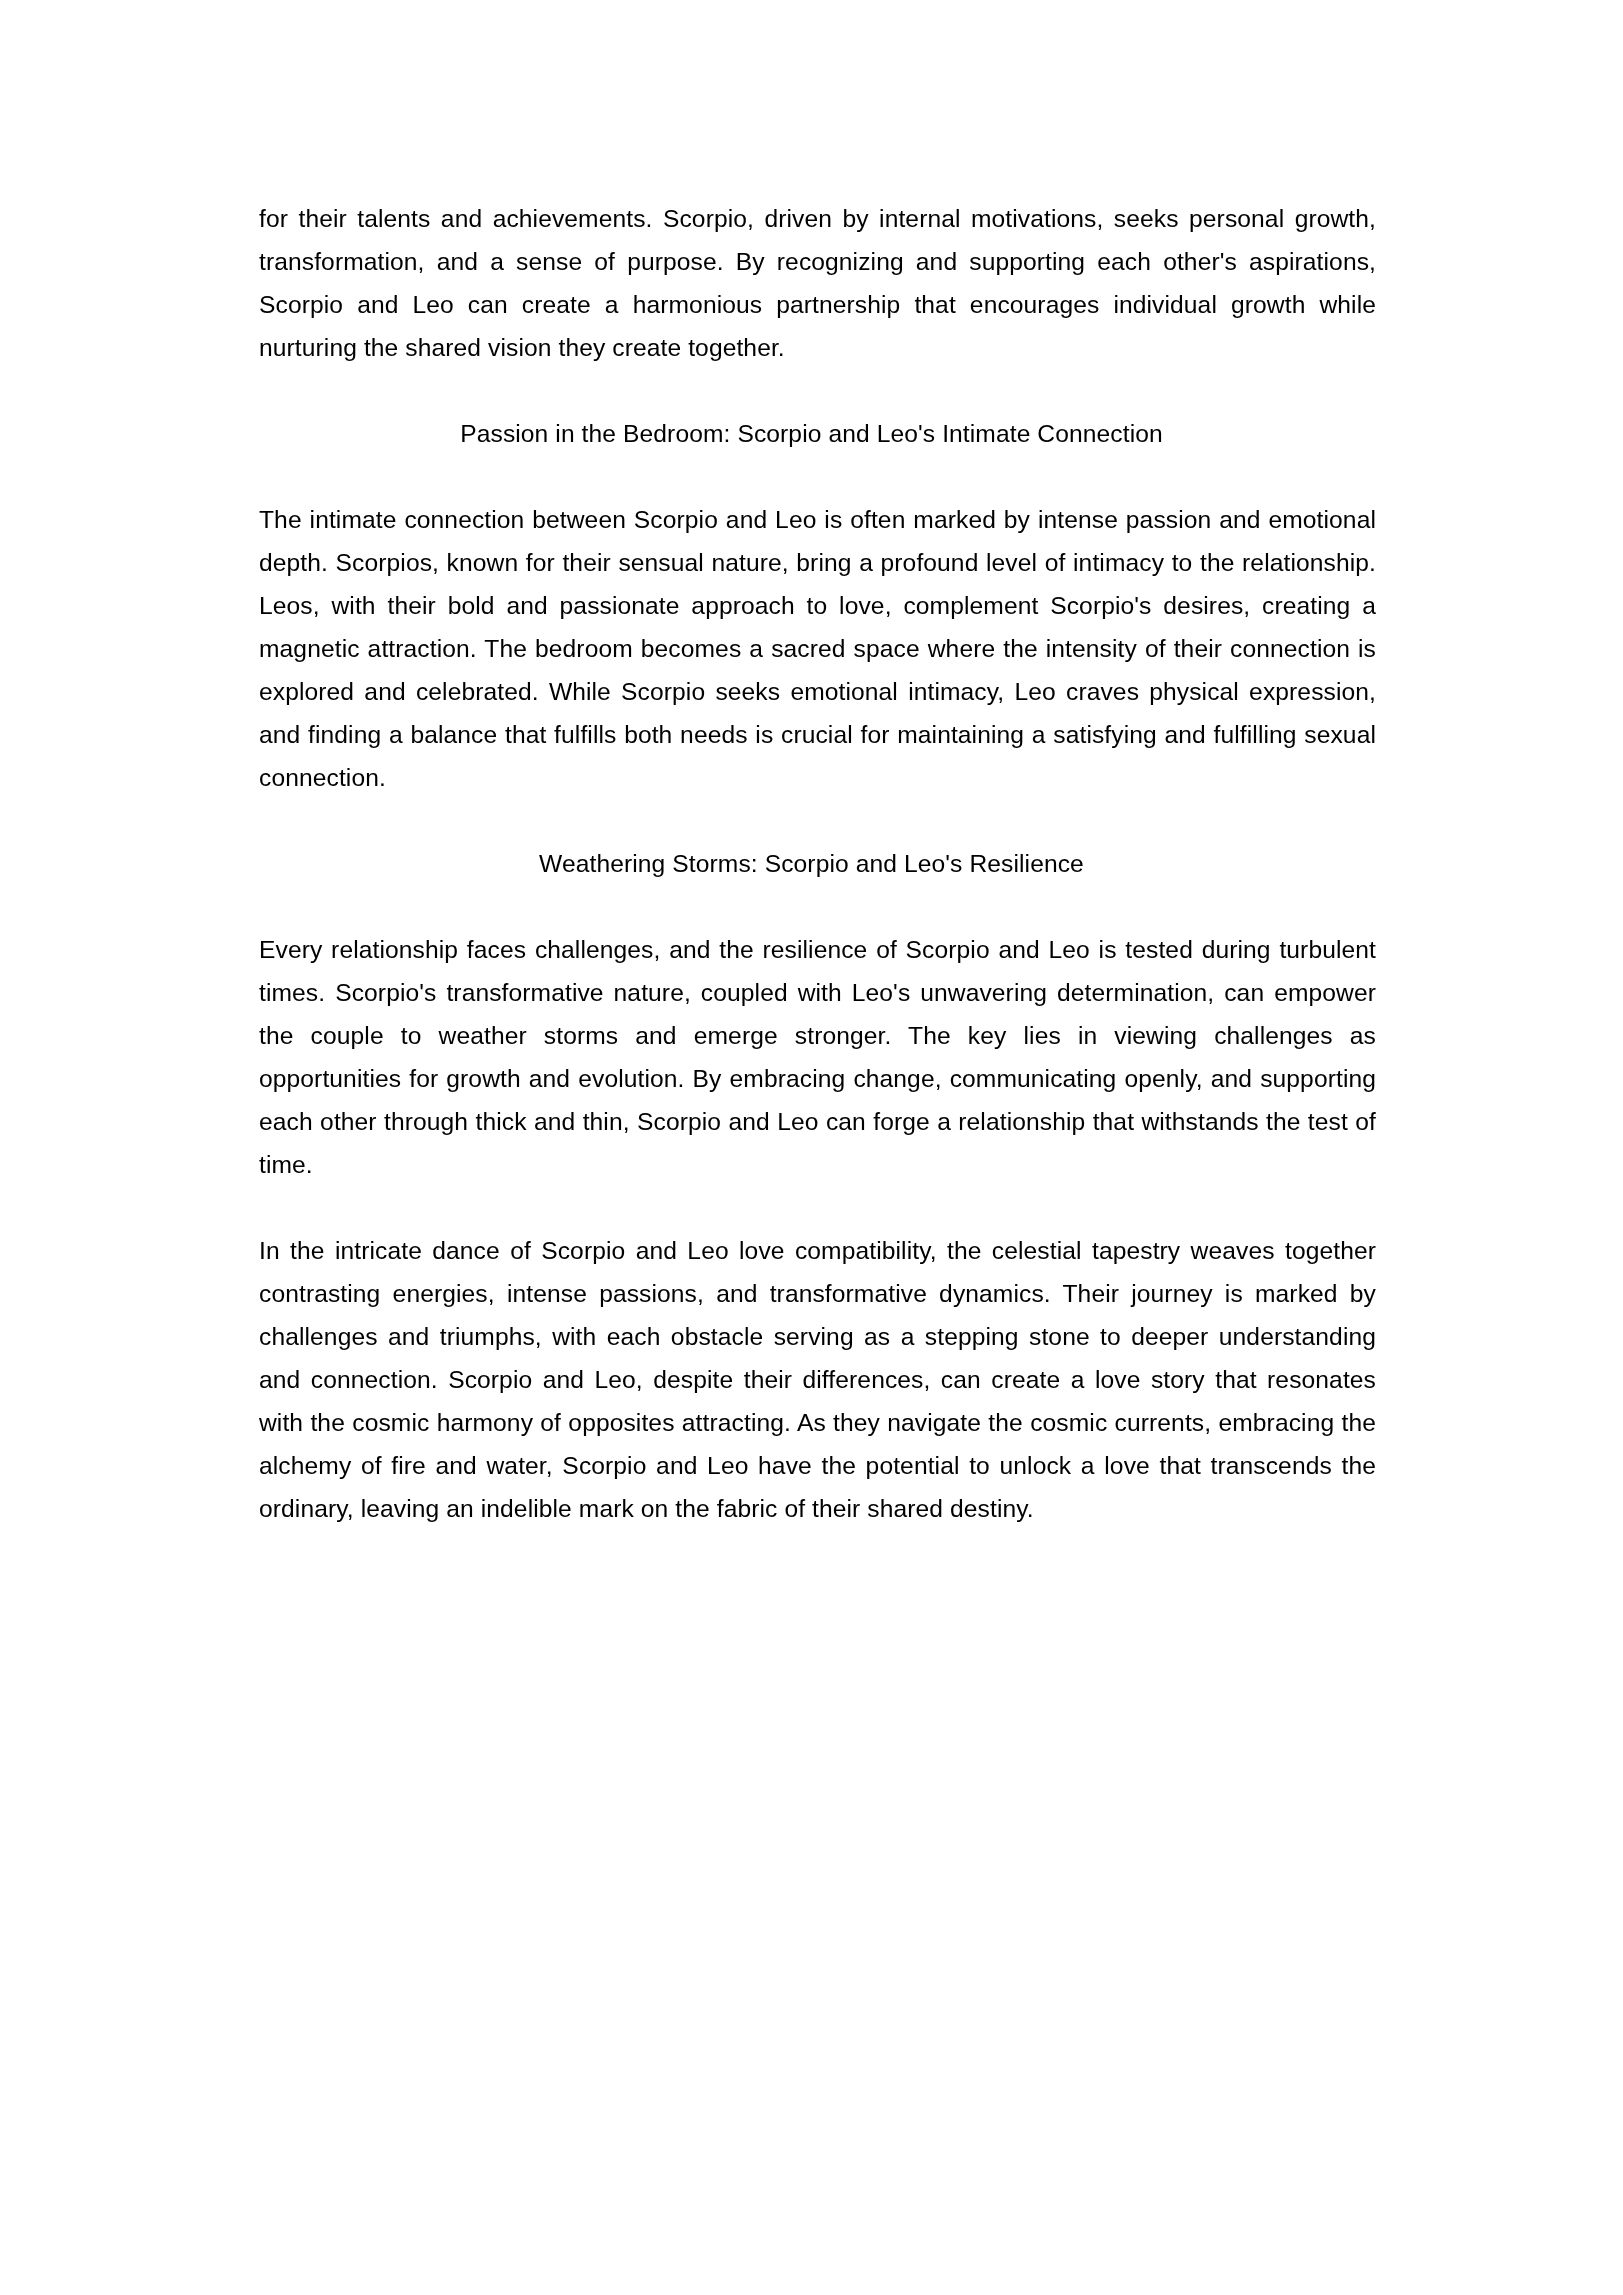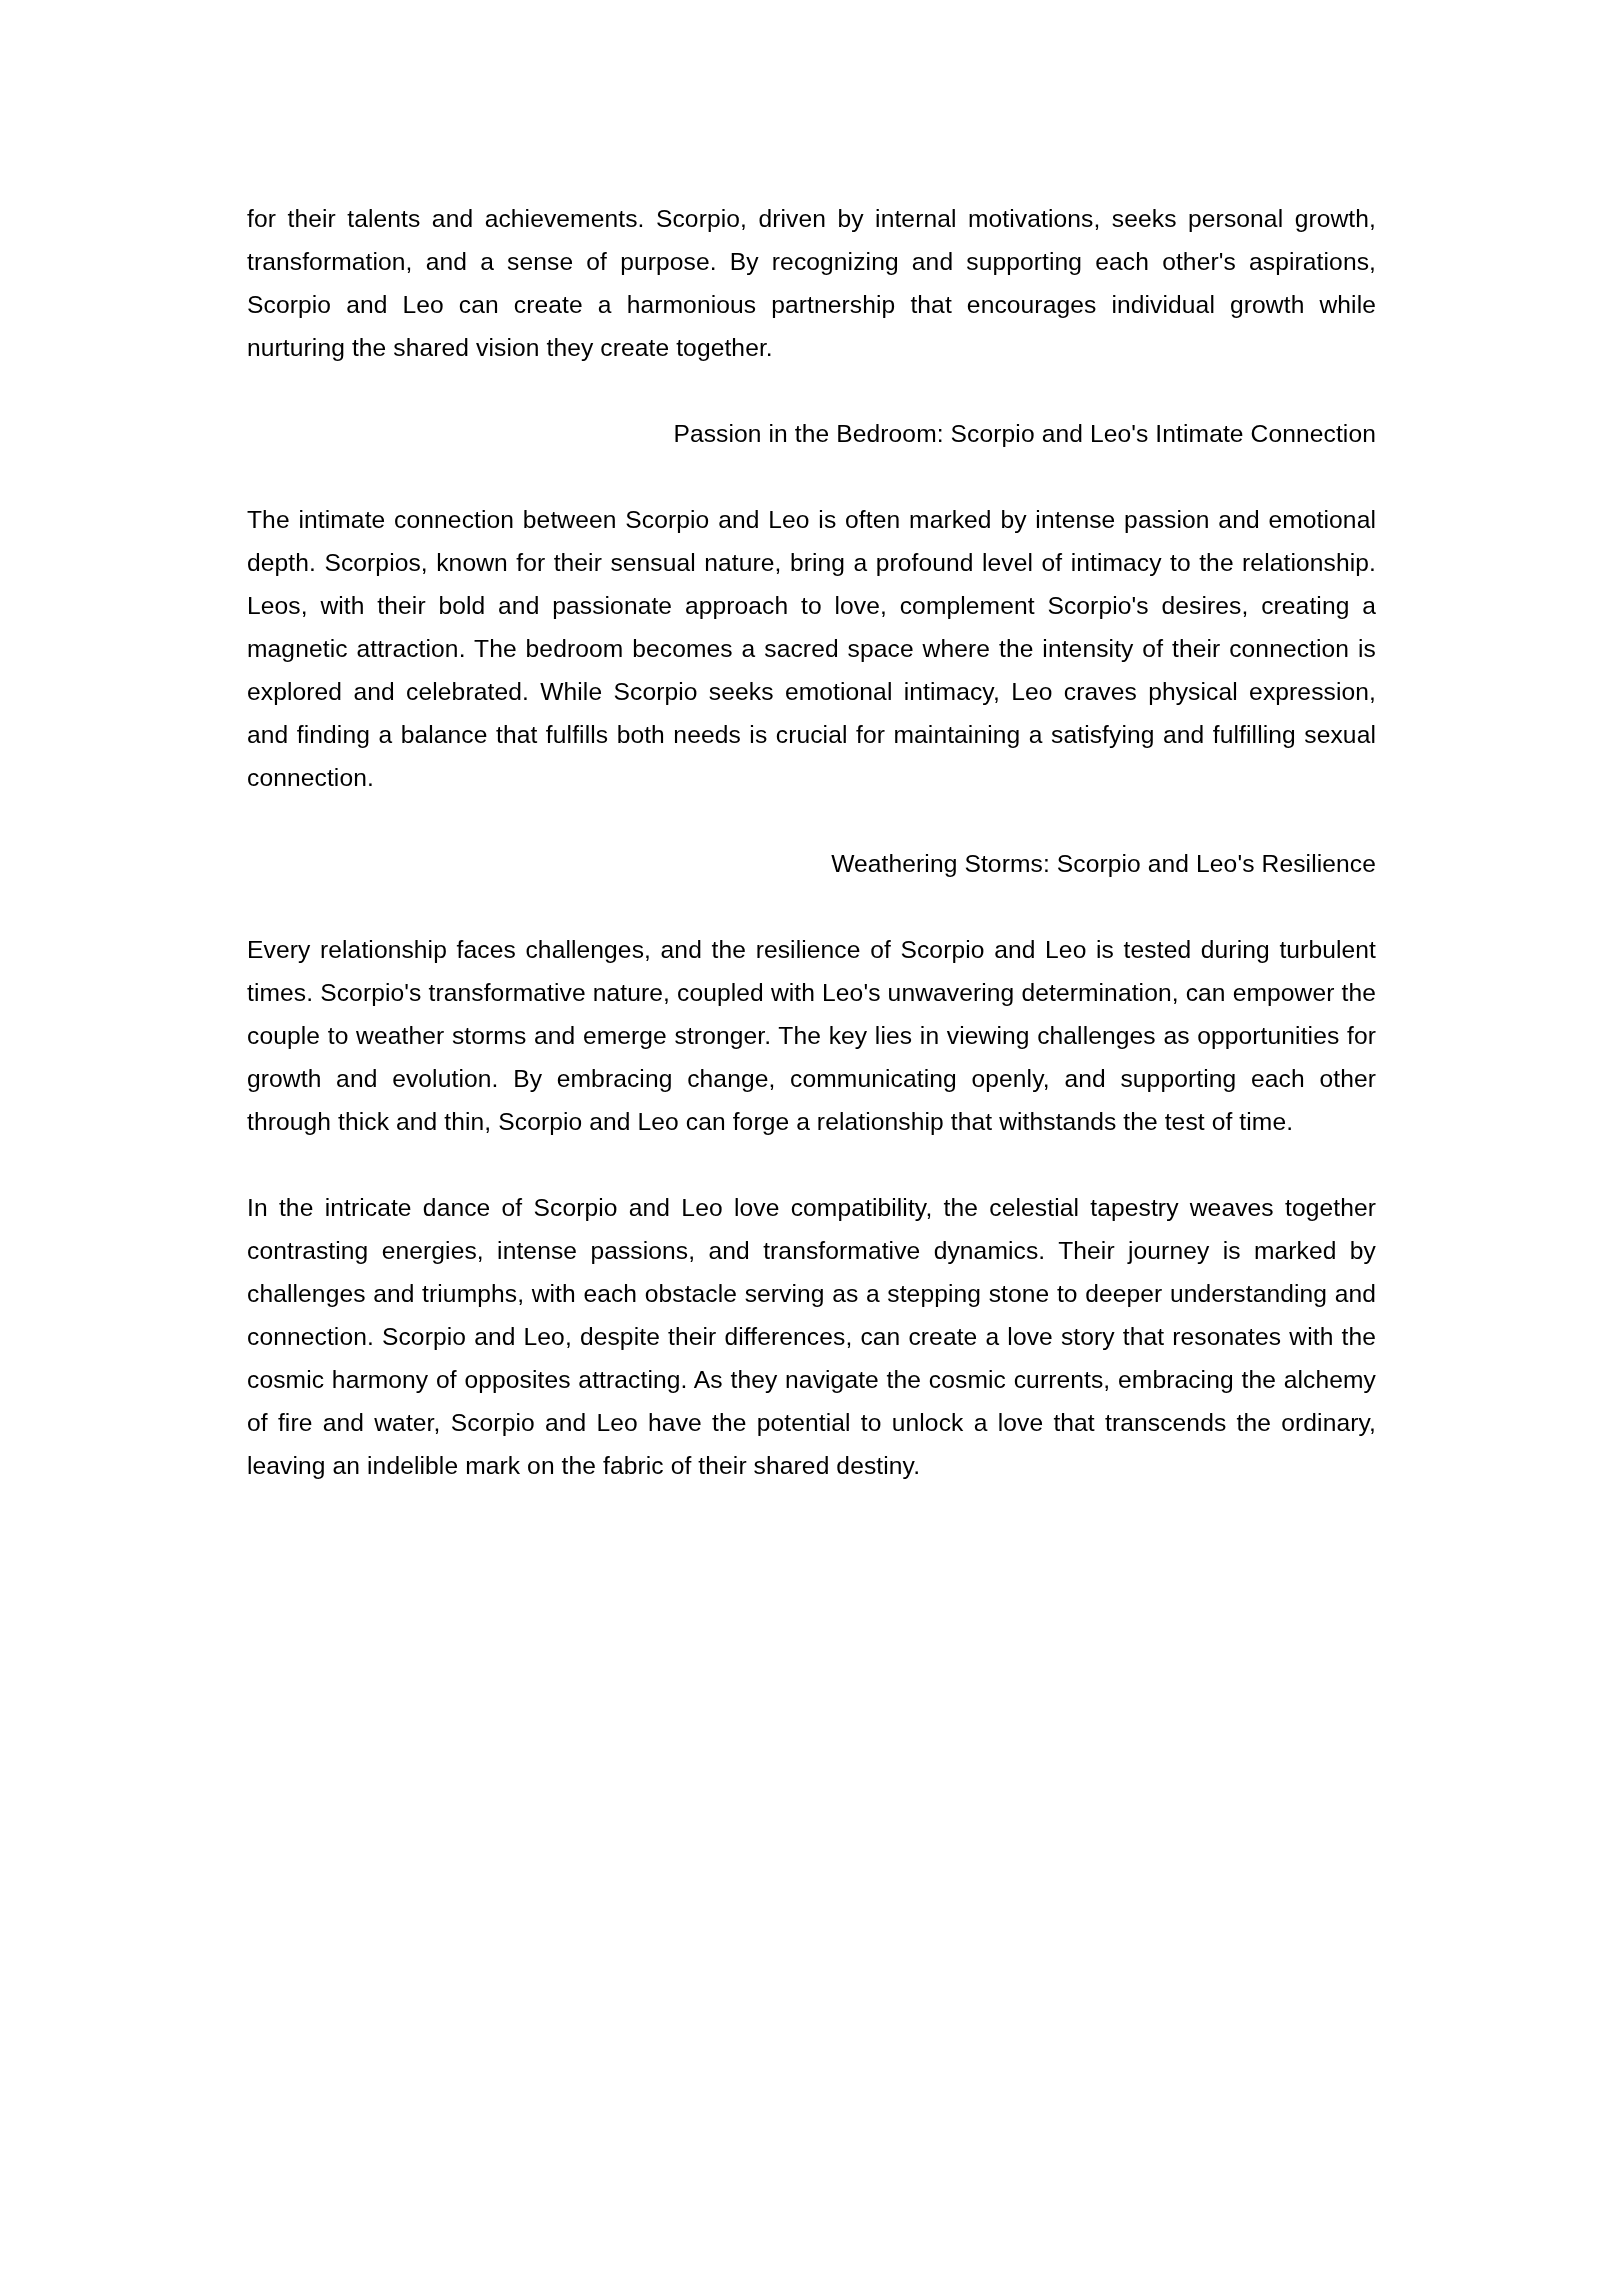"for their talents and achievements." .para { margin-left: none -> 12px }
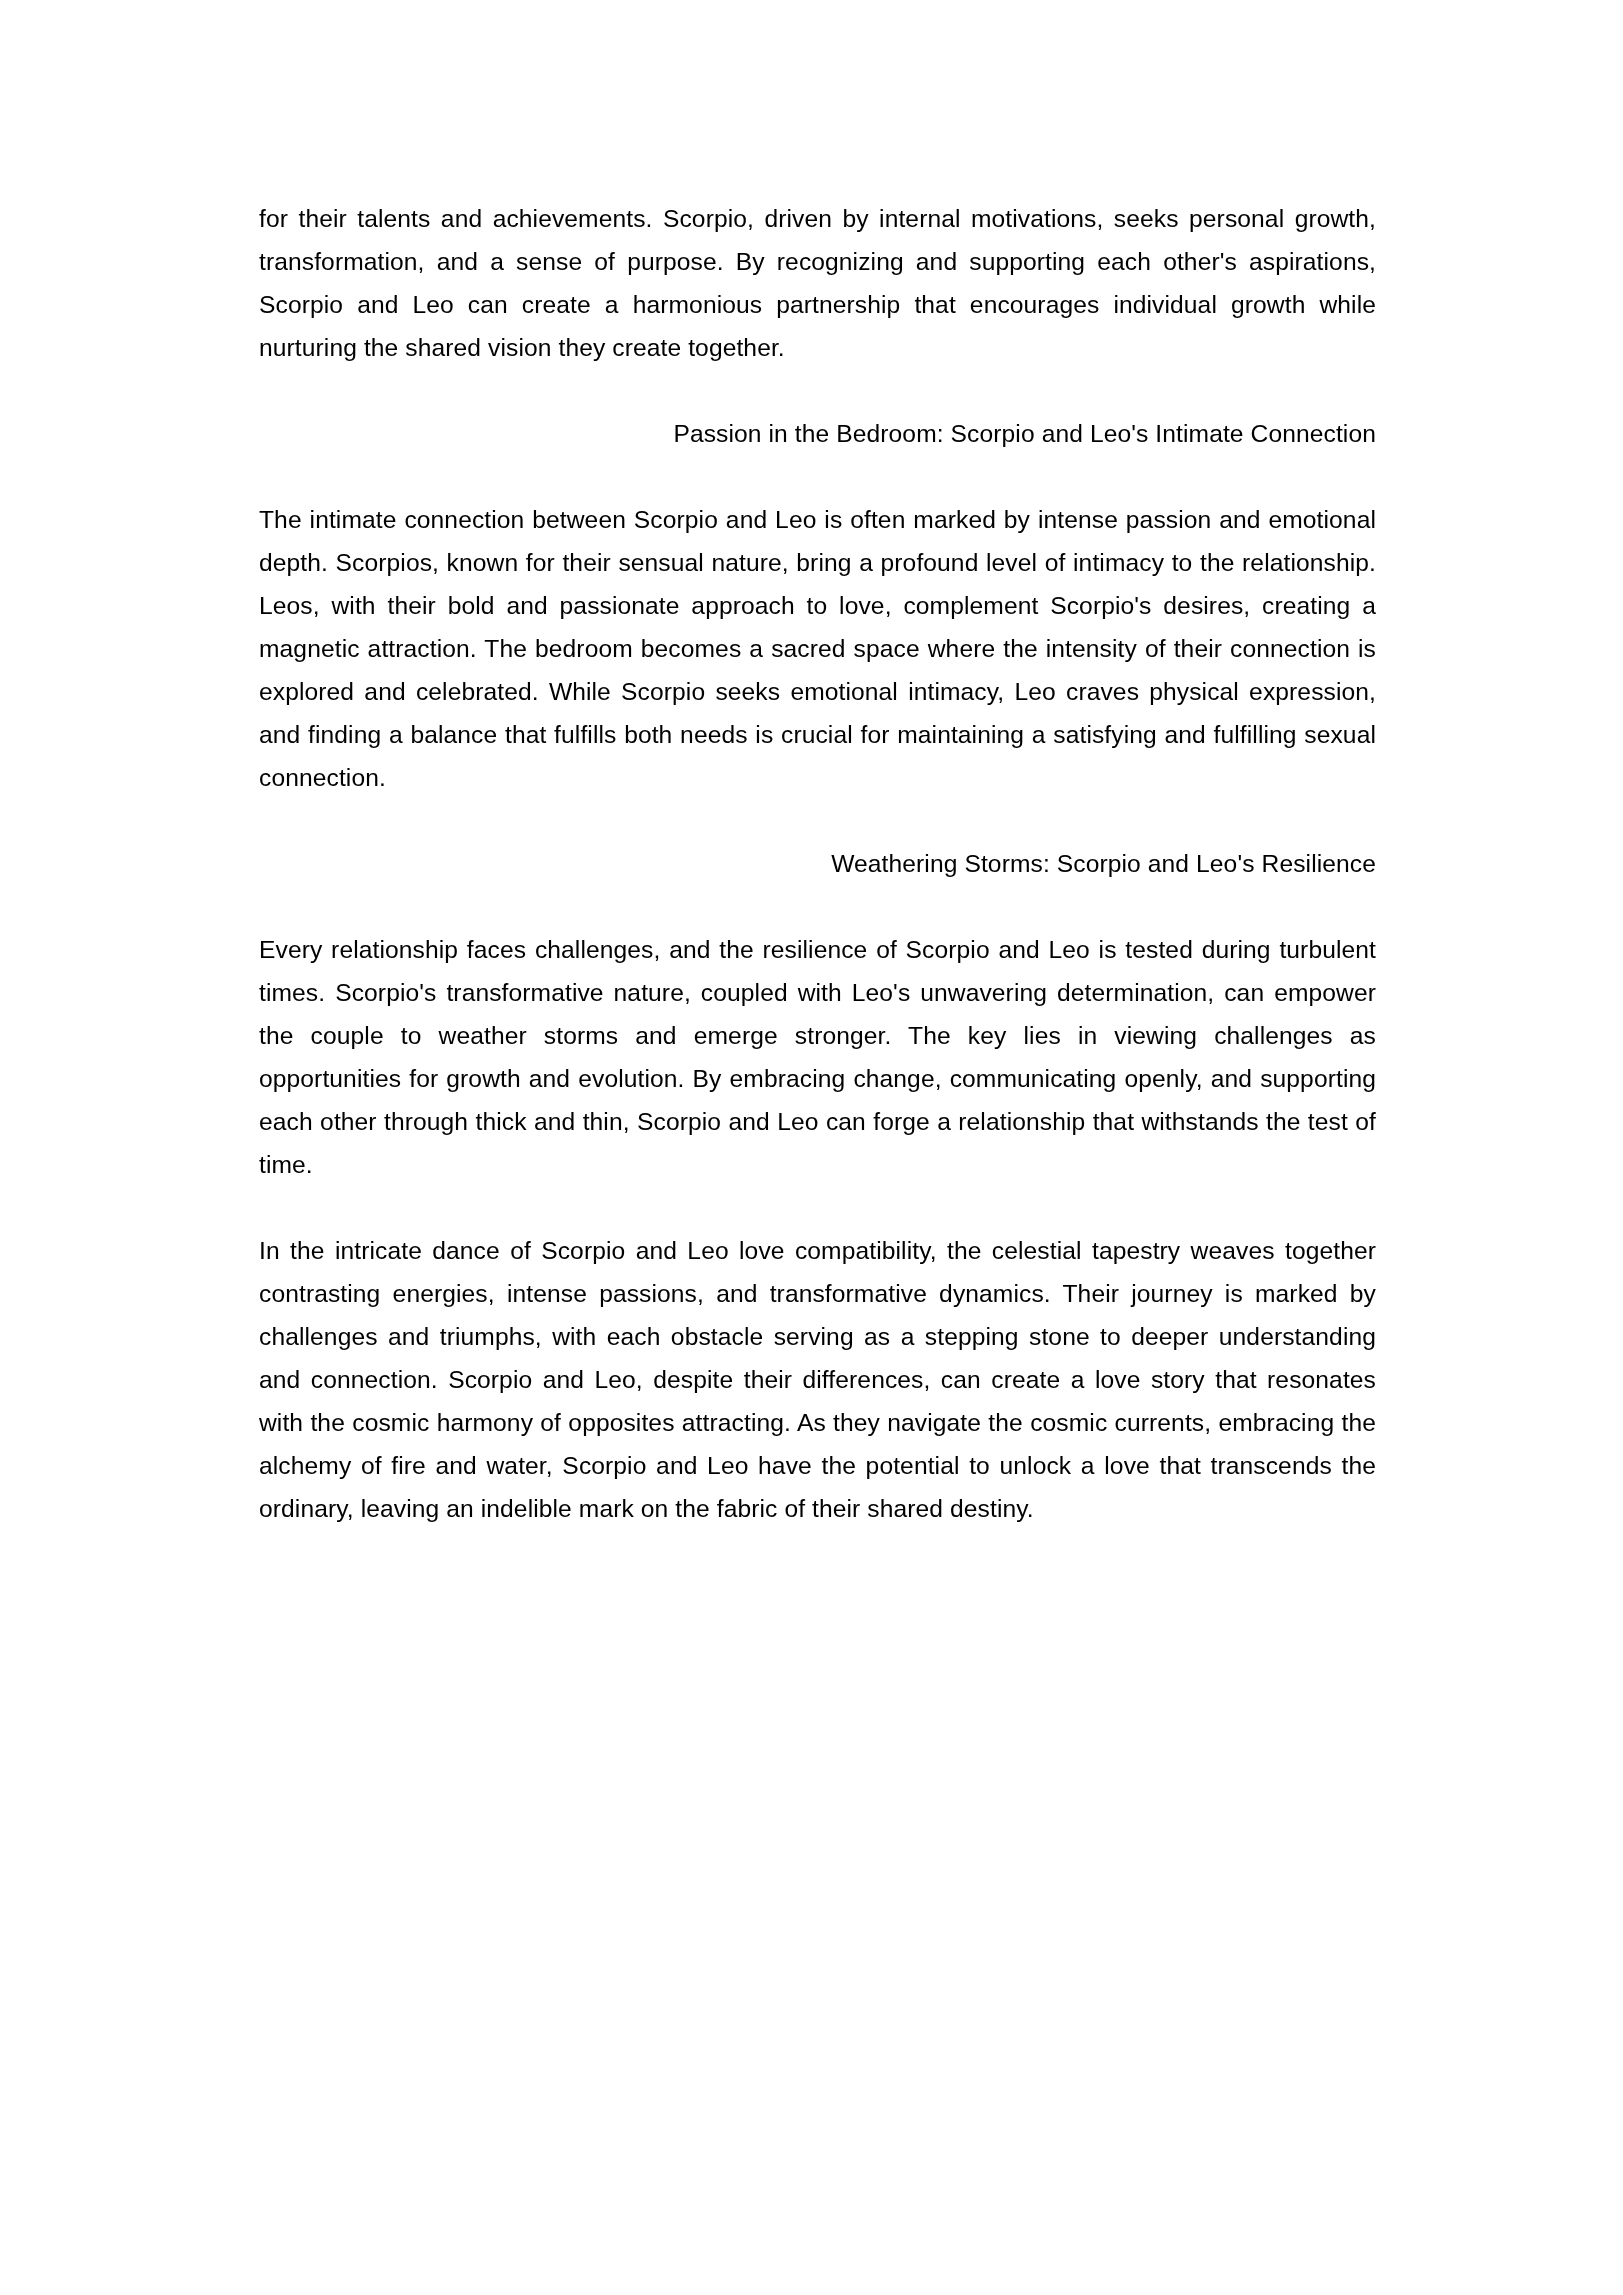"Passion in the Bedroom: Scorpio" .heading { text-align: right -> center }
